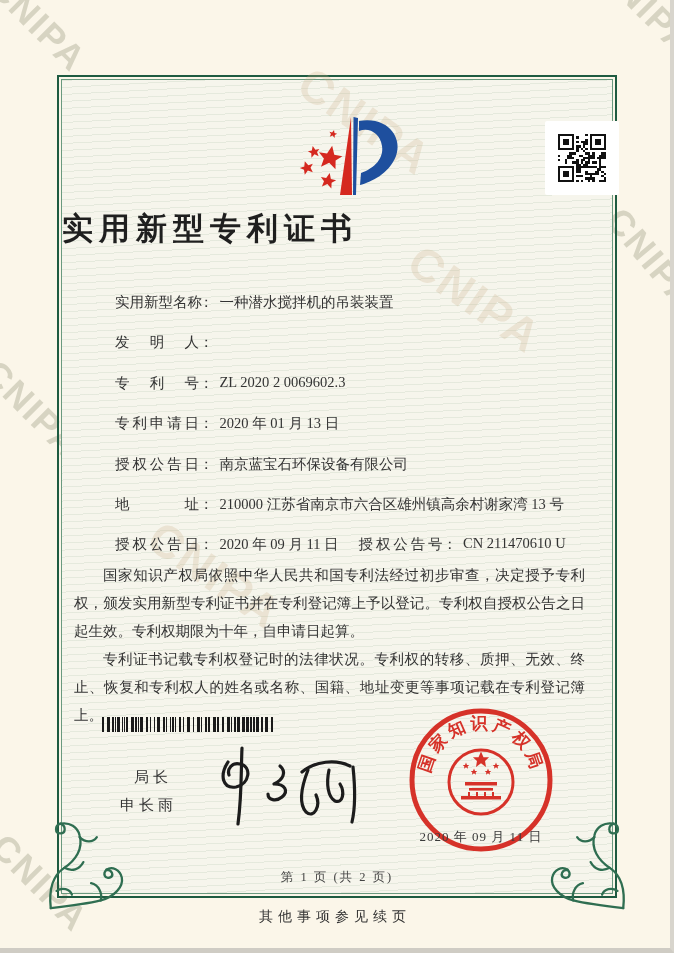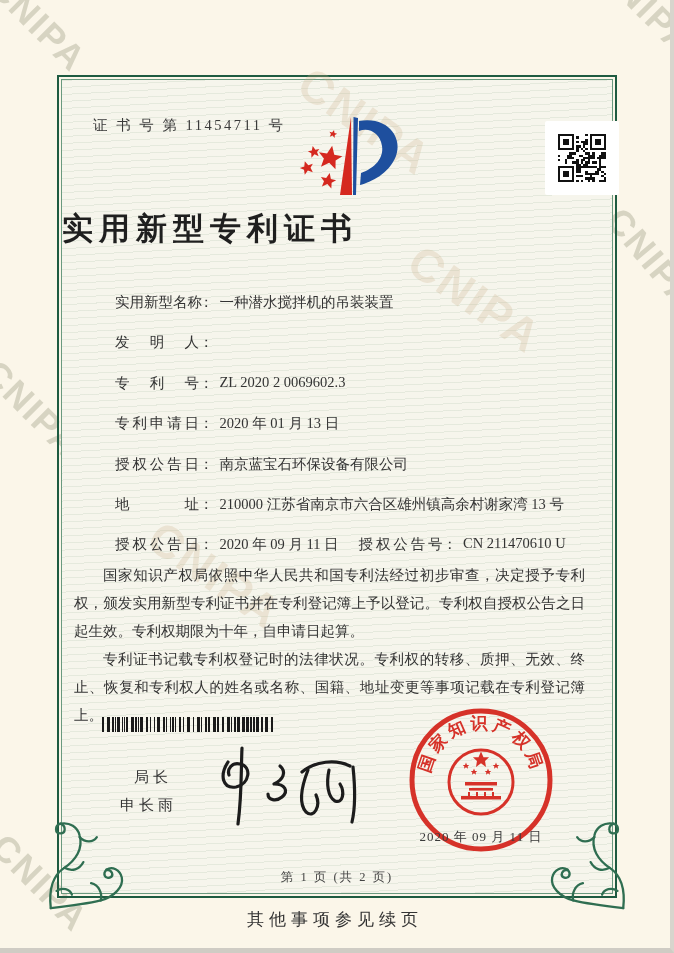"证 书 号 第 11454711" div.cert-no { html: <div>证 书 号 第 11454711 号</div> -> none }
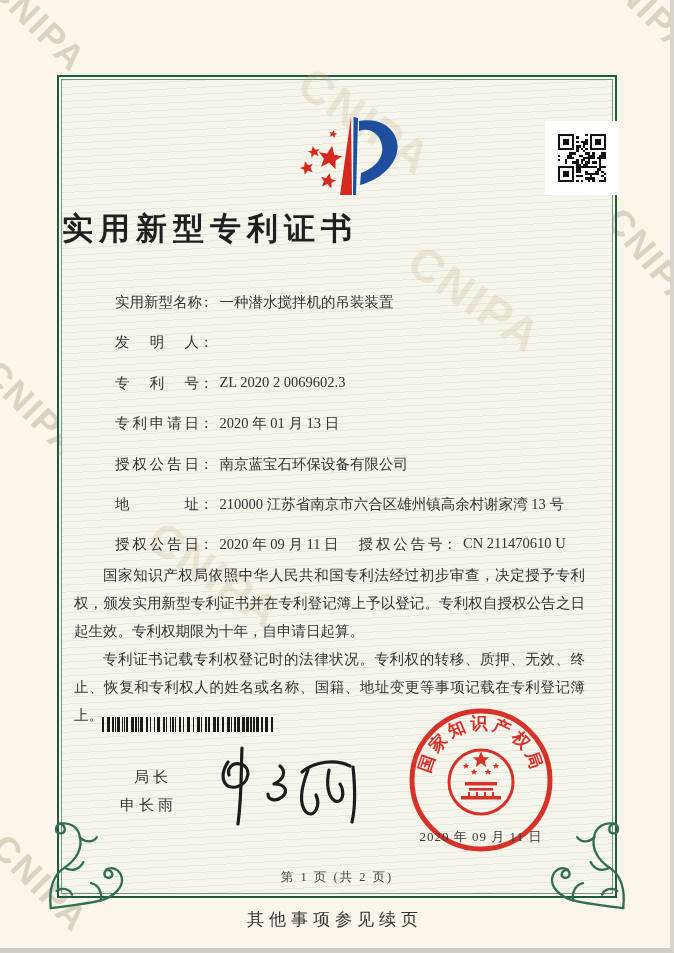"其他事项参见续页" .continuation { font-size: 17px -> 14px }
